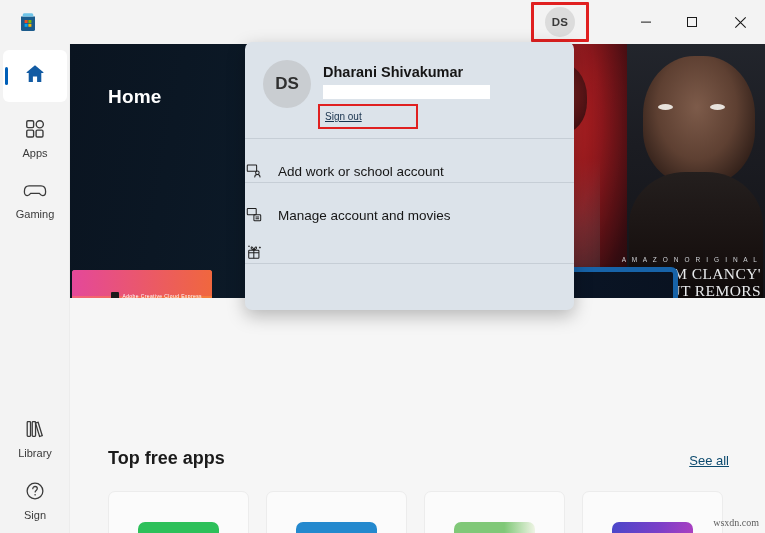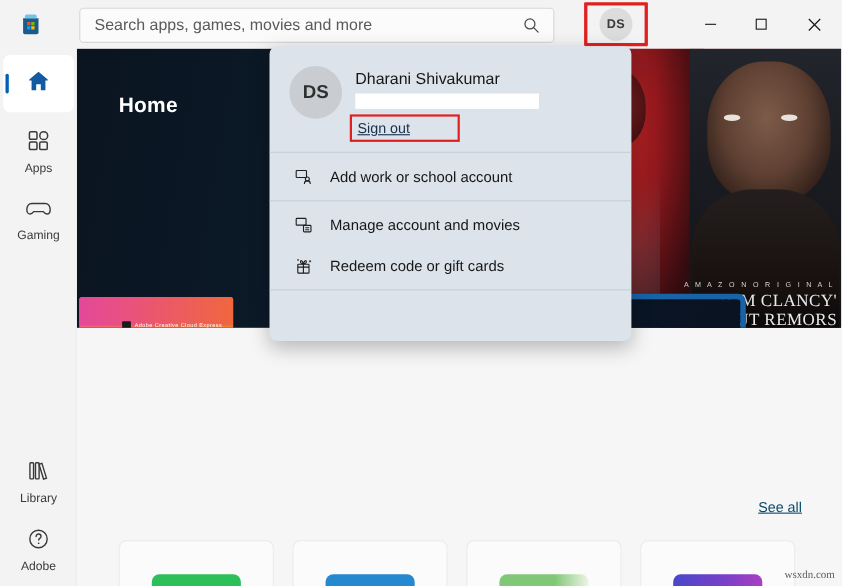"Search apps, games, movies and" div.search-wrap { html: <div> <input> <span> <svg> <circle></circle> <path></path> </svg> </span> </div> -> none }
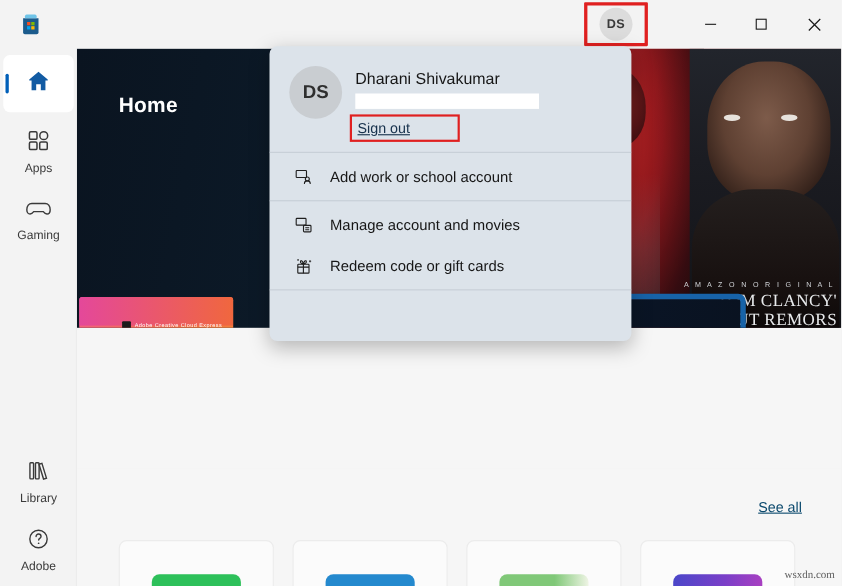"Dharani Shivakumar" .acct-name { font-weight: none -> bold }
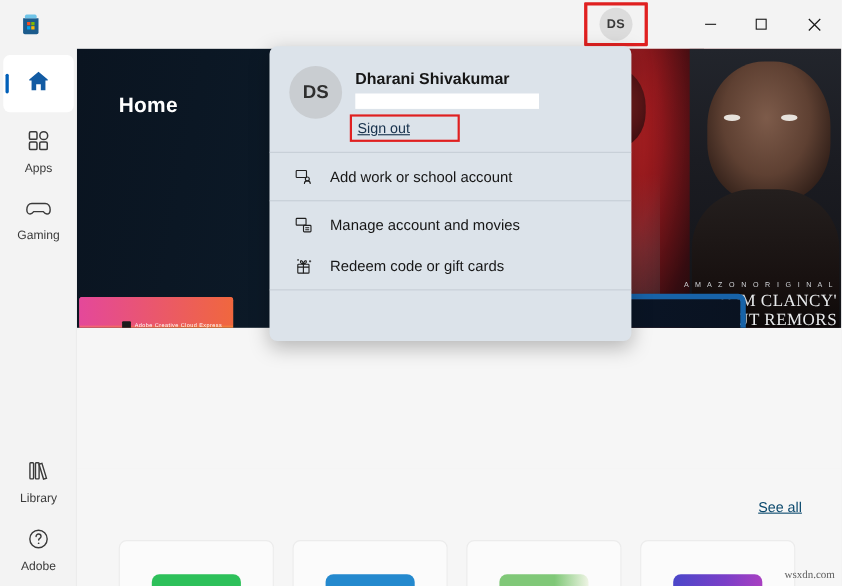"Sign out" .signout-link { font-size: 13px -> 10px }
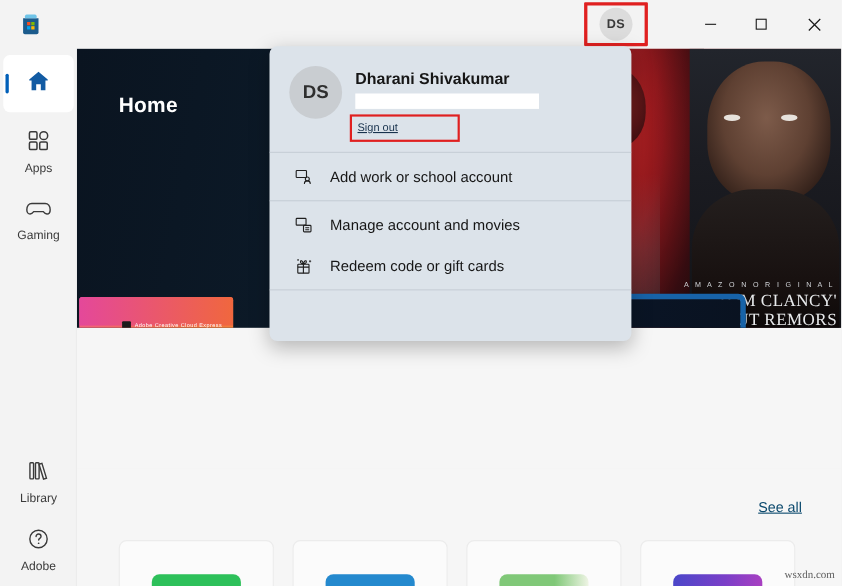"Add work or school account" .acct-item { align-items: center -> flex-end; padding-left: 22px -> none }
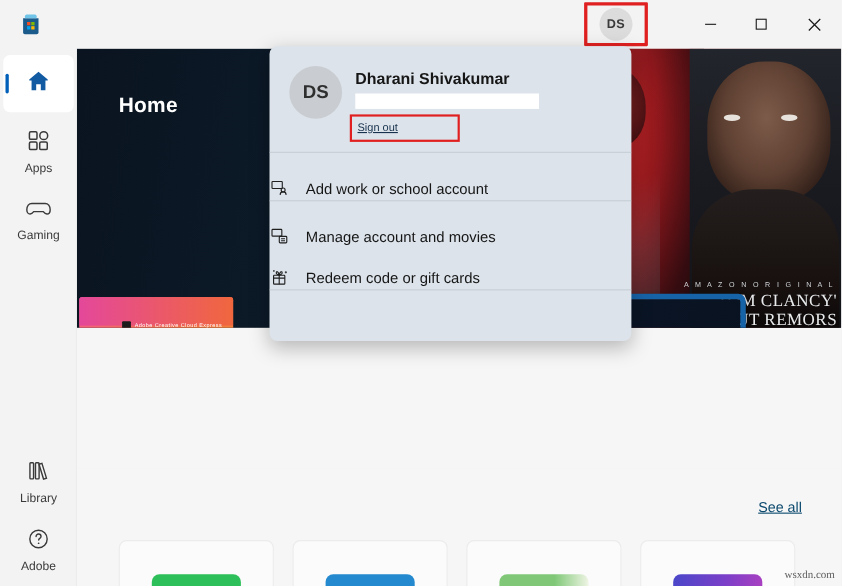"Redeem code or gift cards" span { html: <span>Redeem code or gift cards</span> -> none }
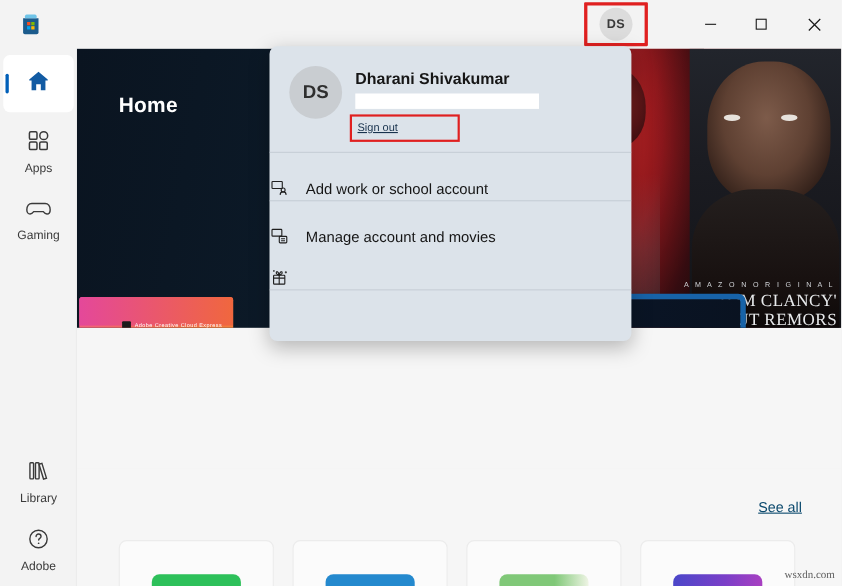"Top free apps" div.section-head { html: none -> <div>Top free apps</div> }
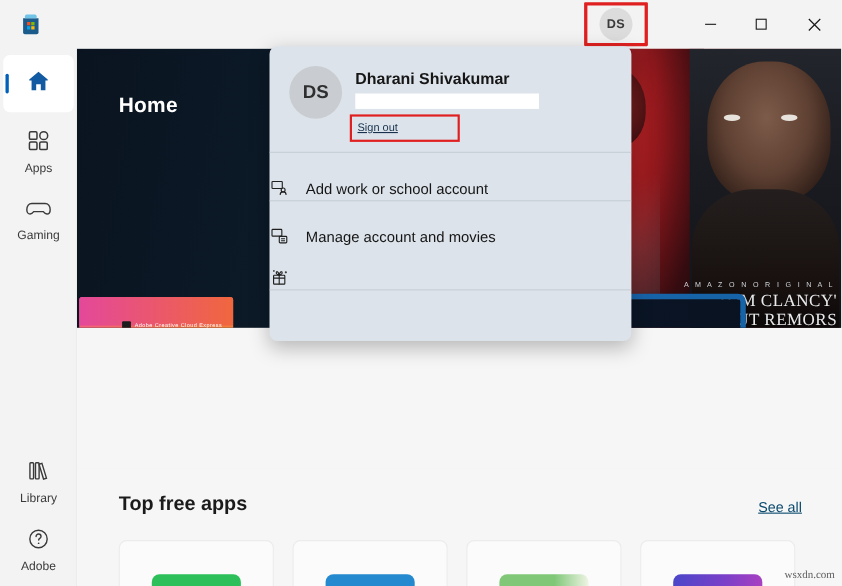"Adobe" span.nav-label { text: Adobe -> Sign }
